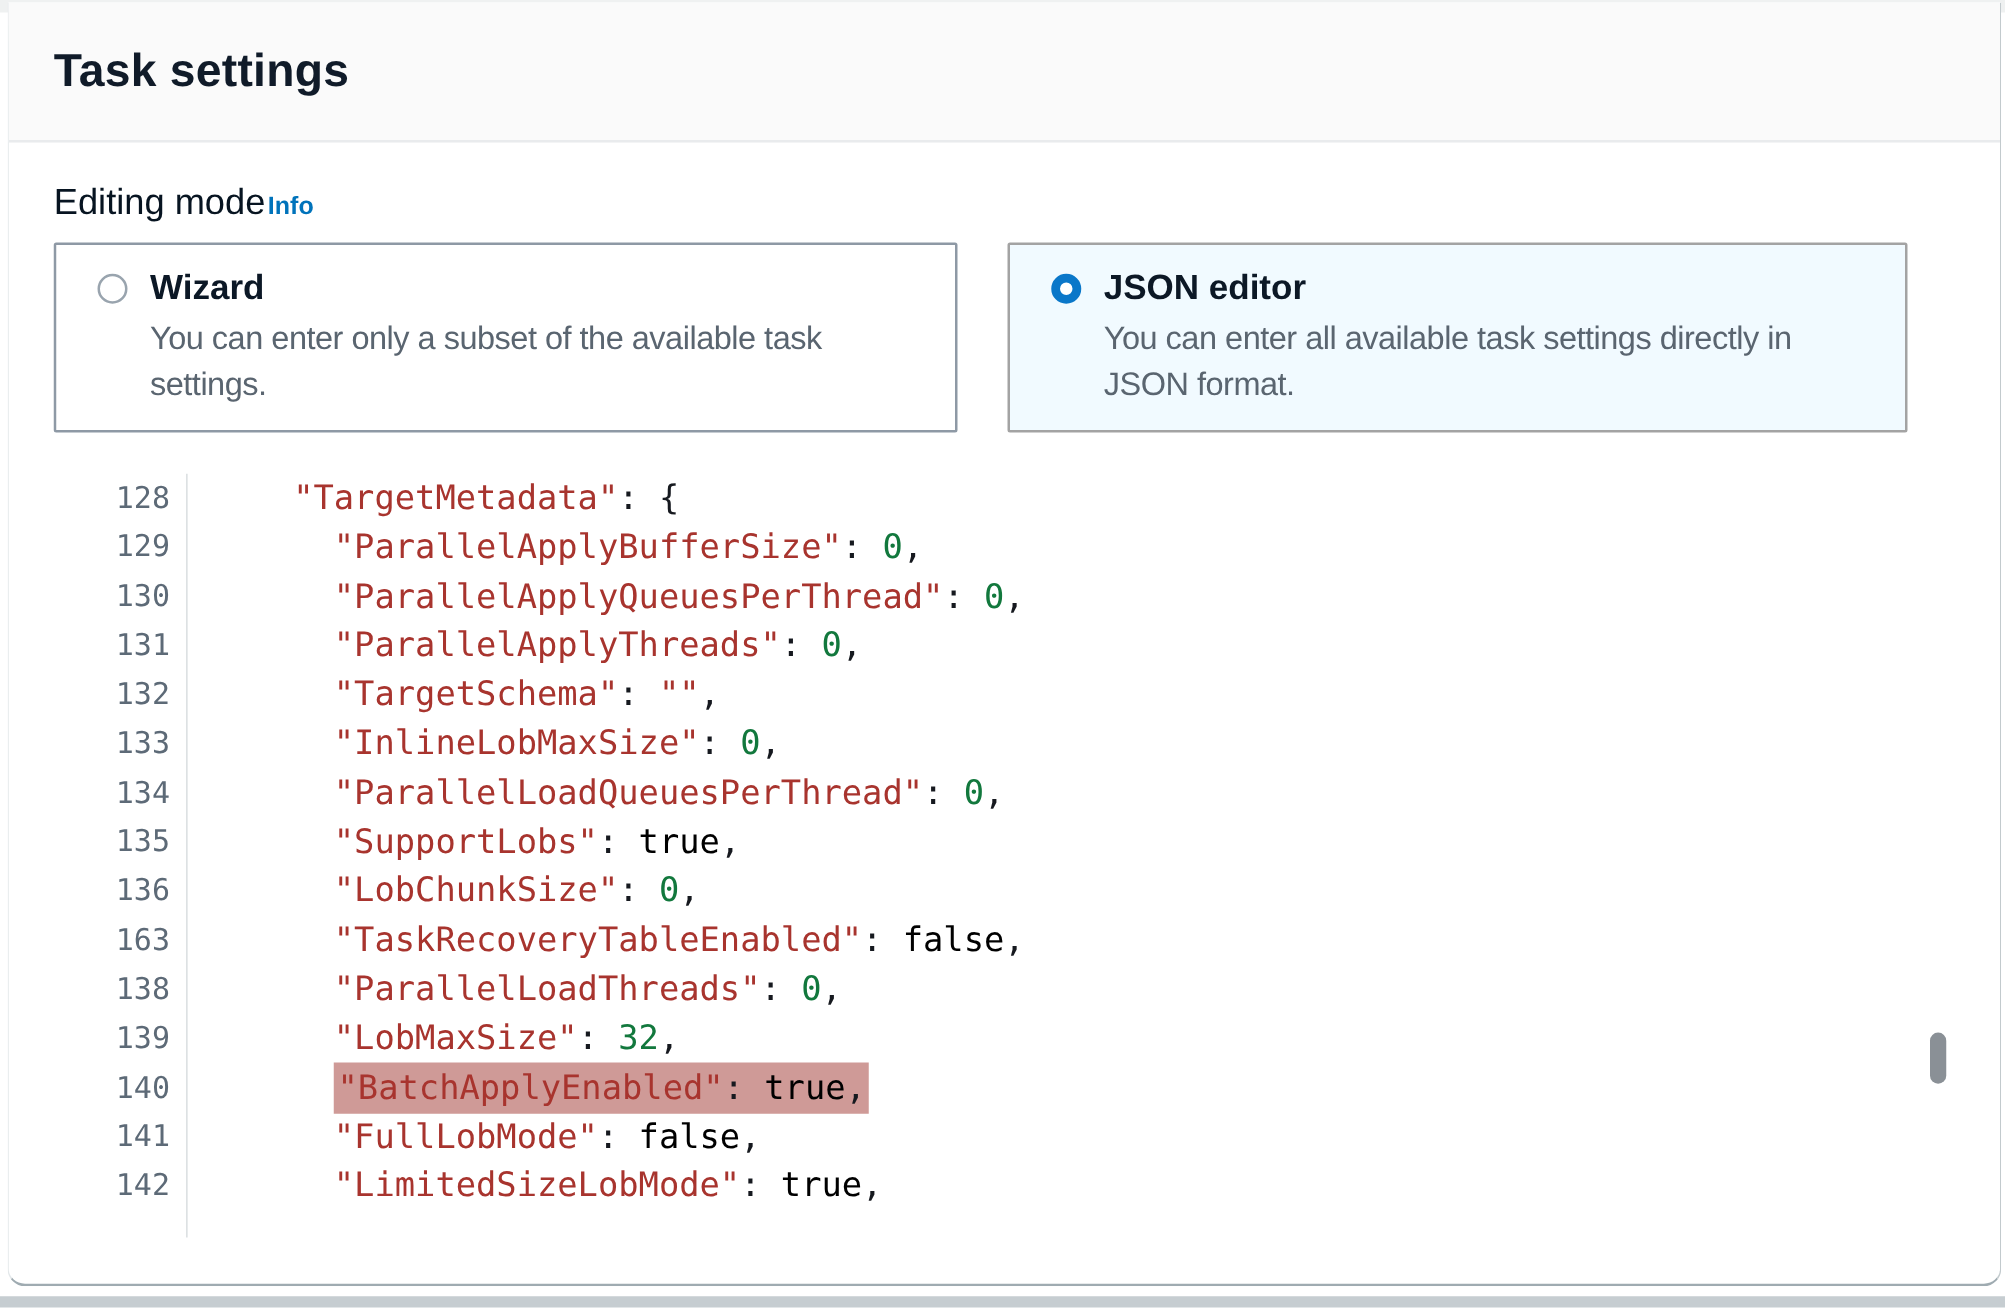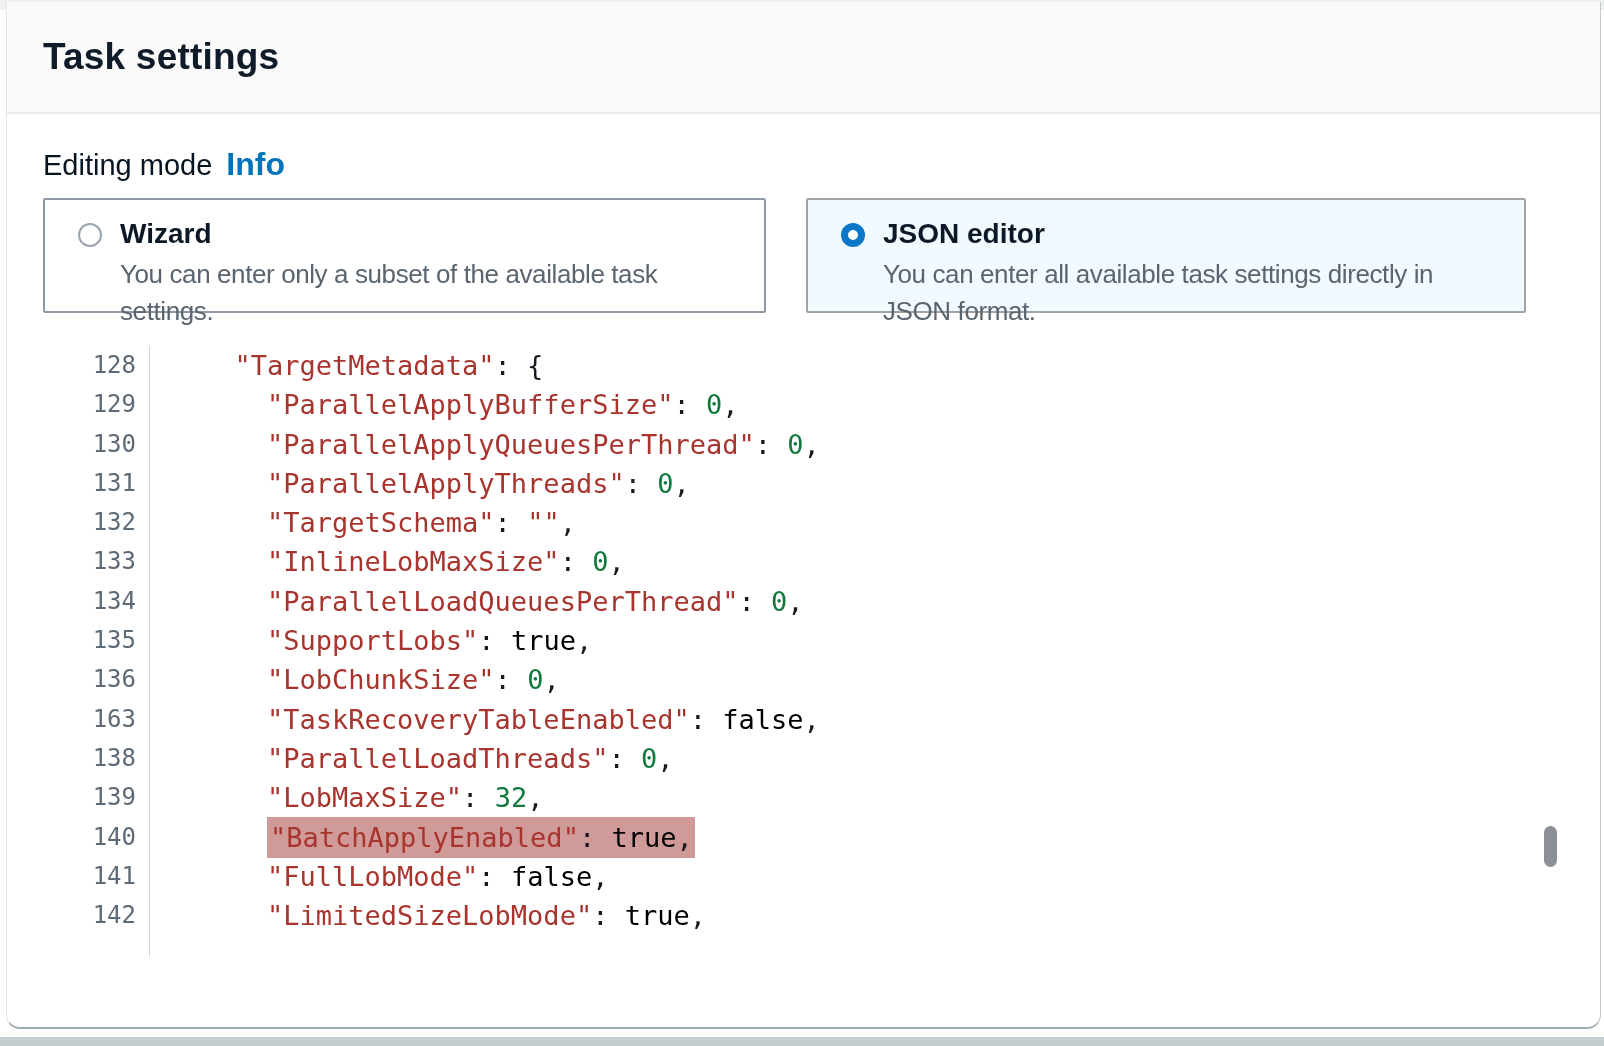"Editing mode" .editing-row { gap: 14px -> 2px }
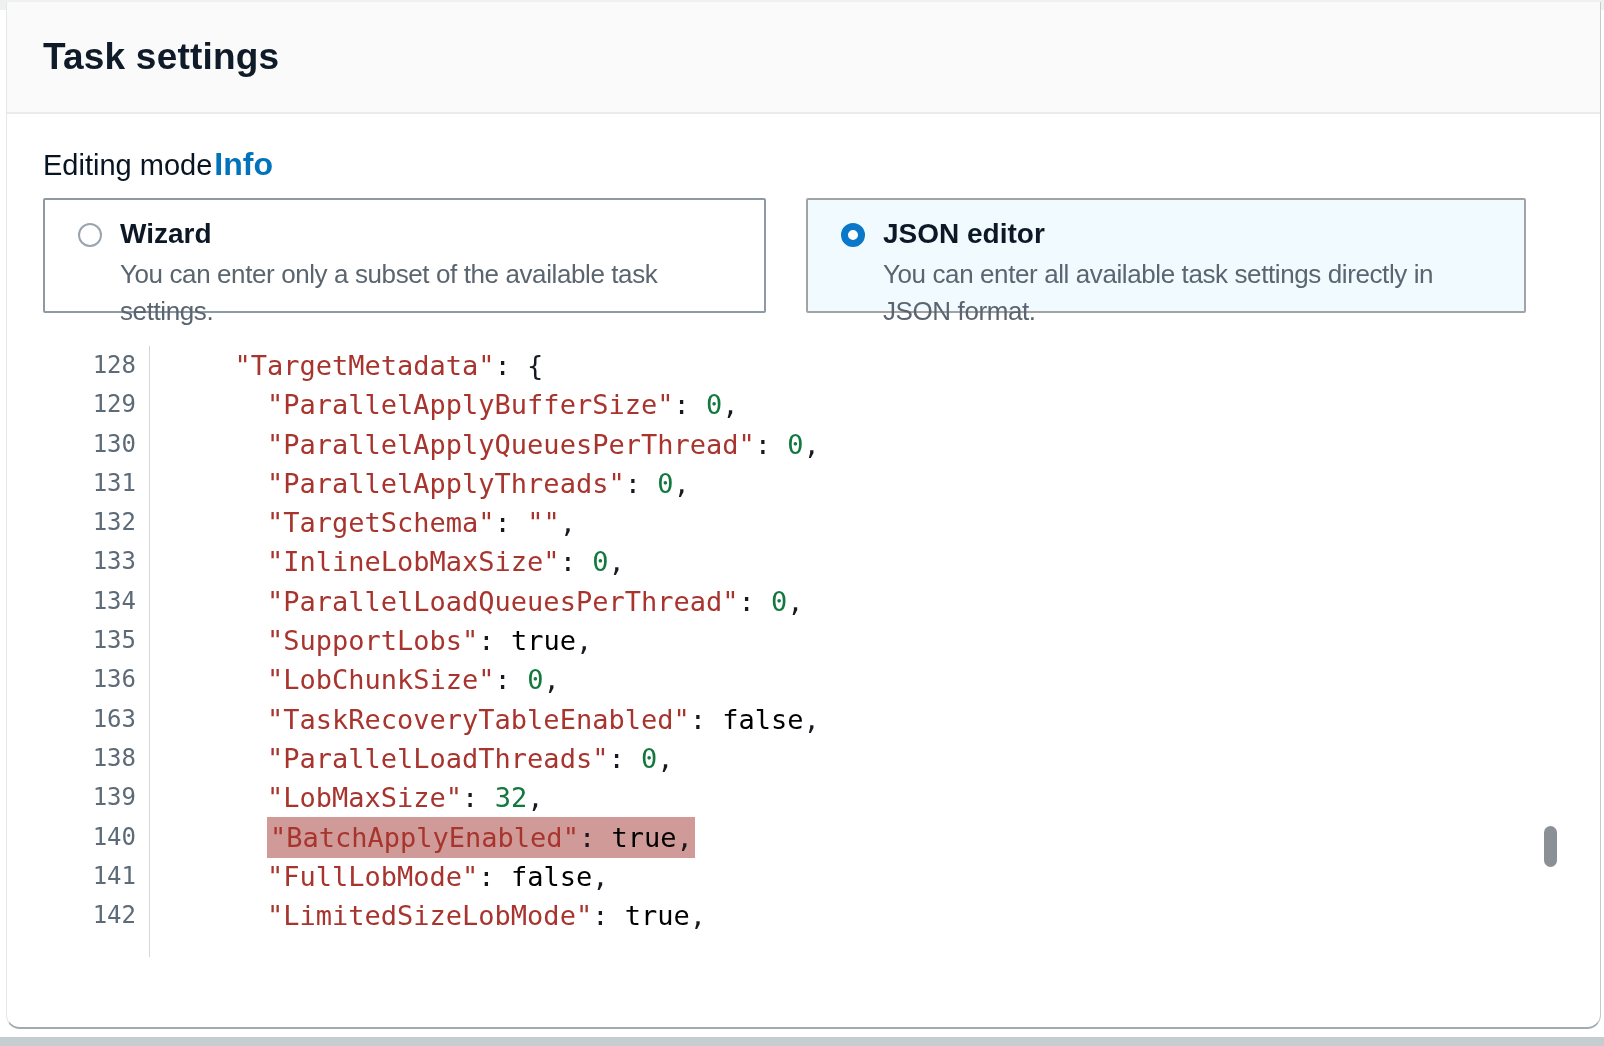"Info" .info-link { font-size: 32px -> 20px }
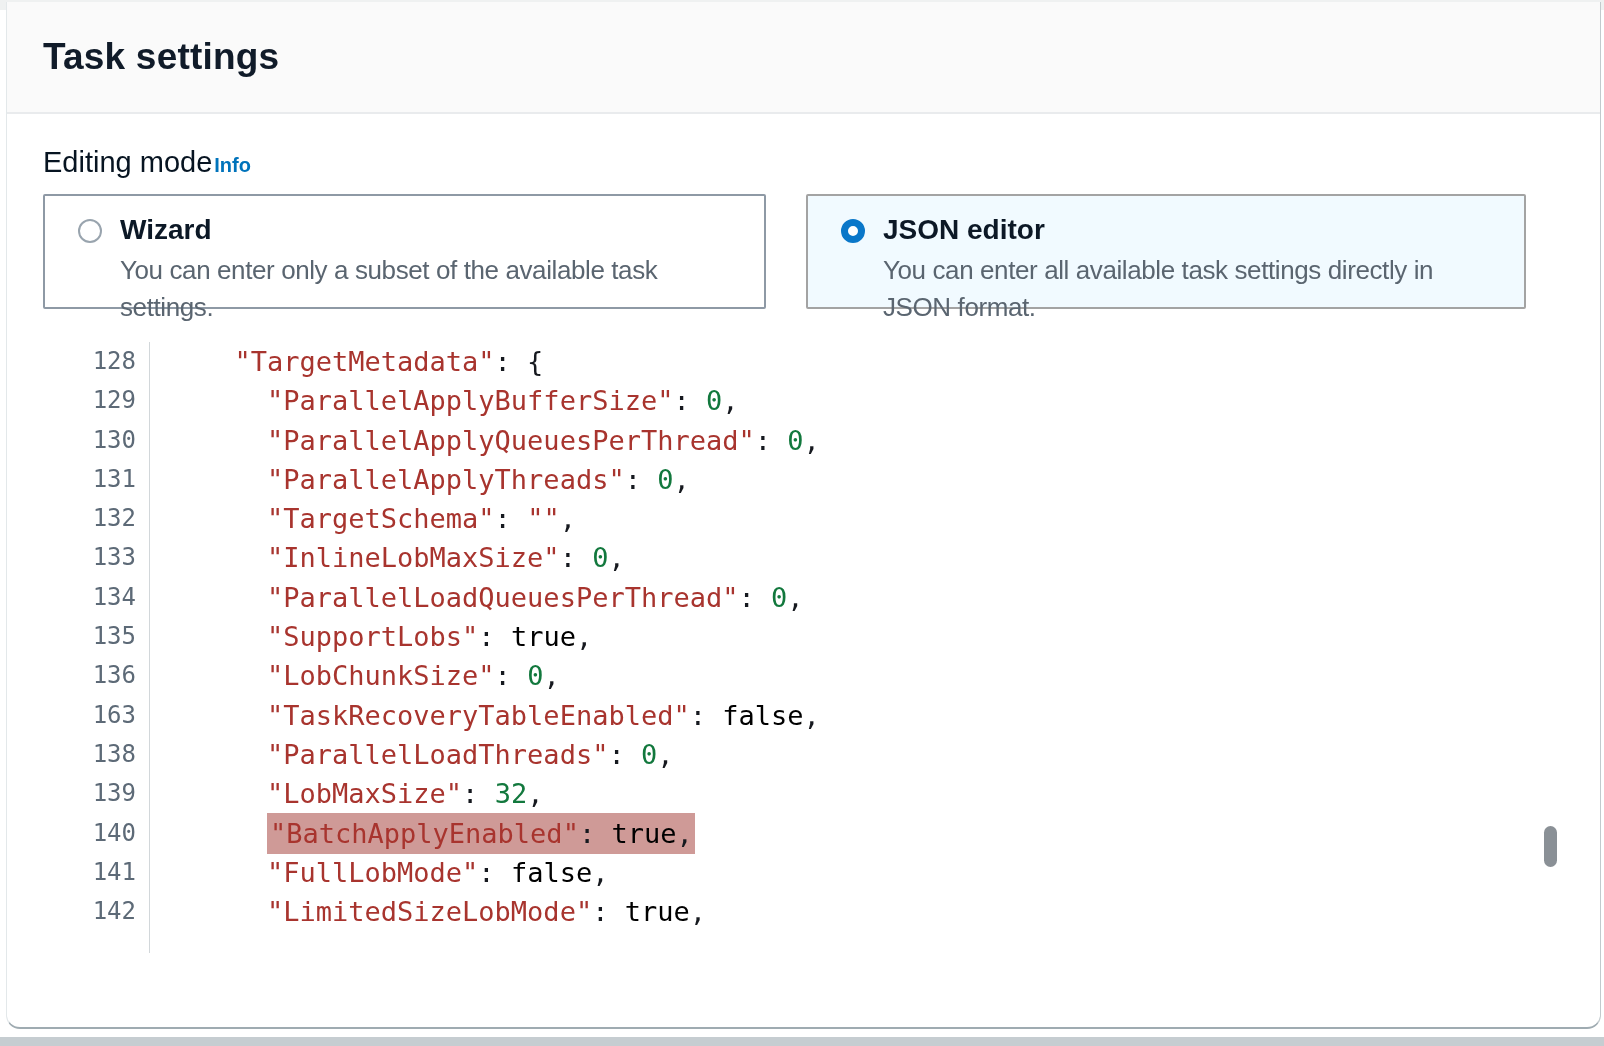"Wizard" .tile { height: 115px -> 152px }
